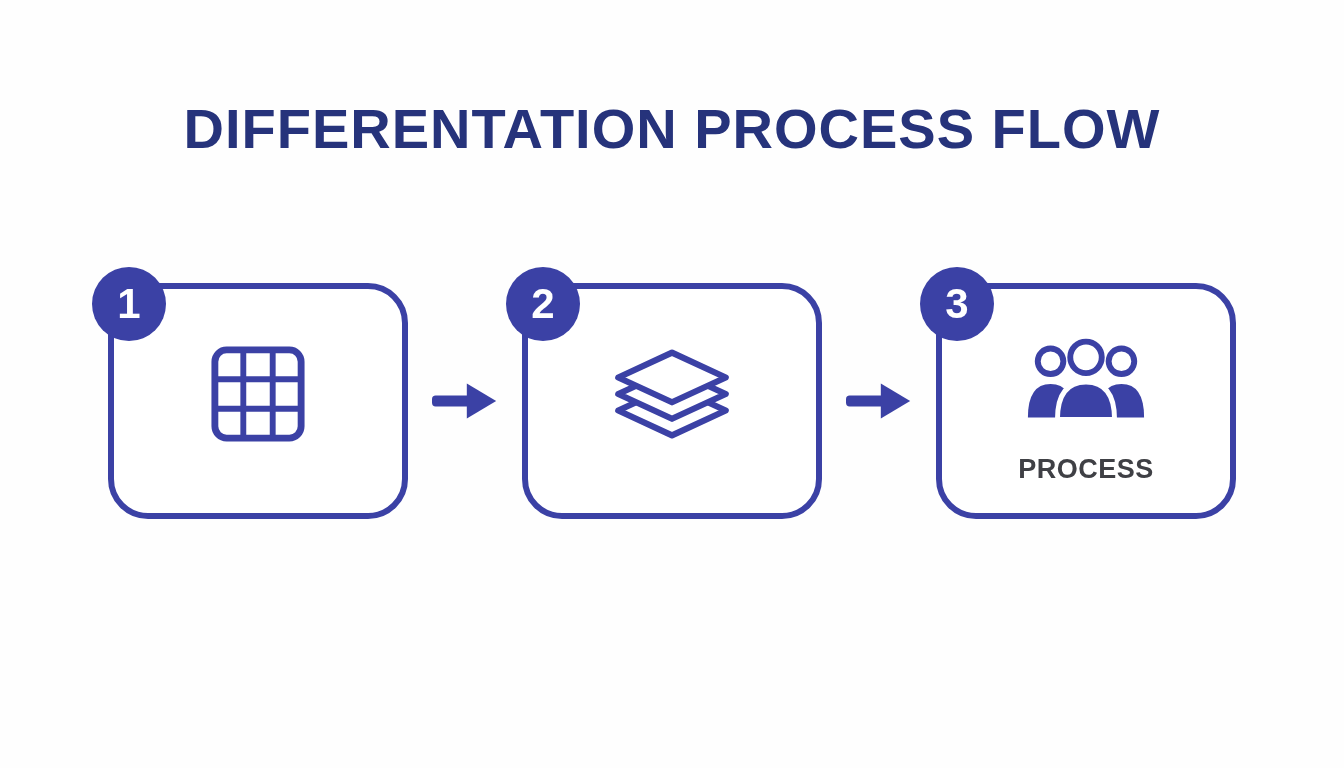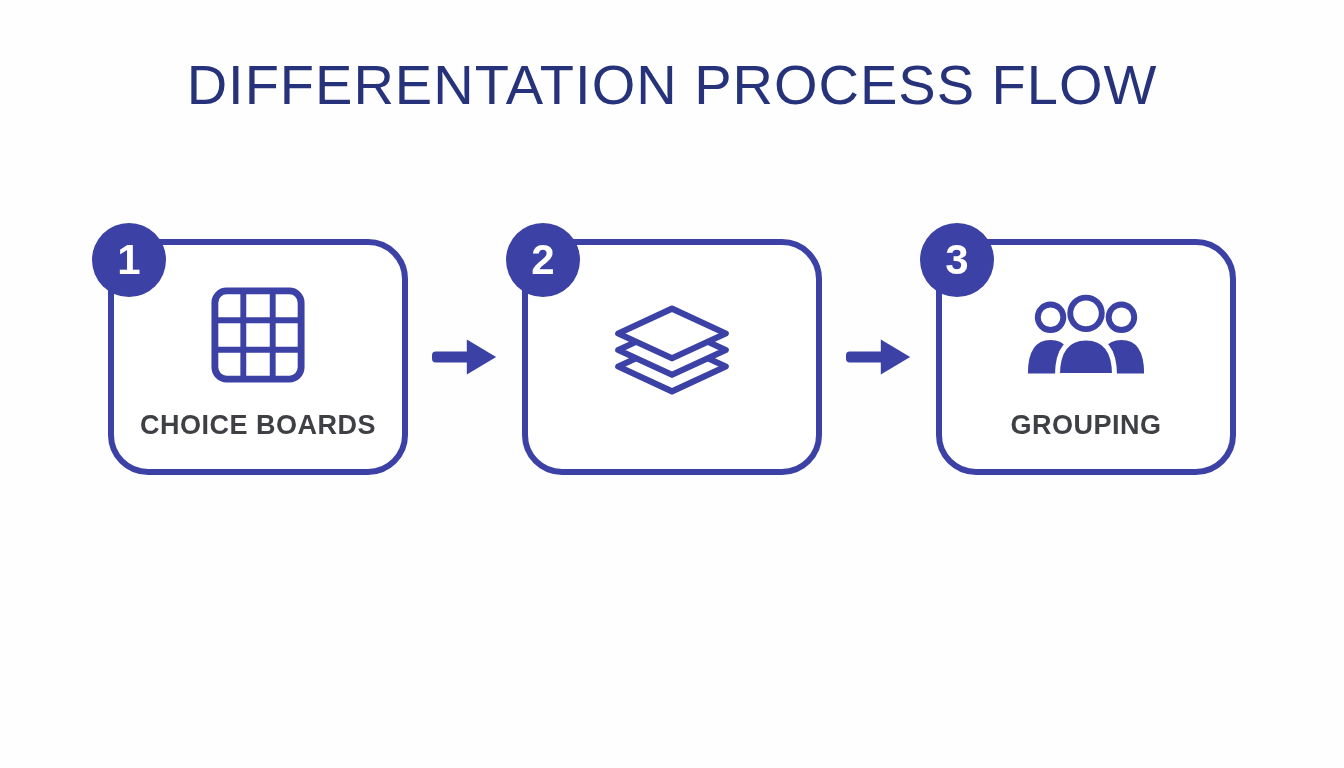"DIFFERENTATION PROCESS FLOW" .title { font-weight: normal -> bold; padding-top: 52px -> 96px }
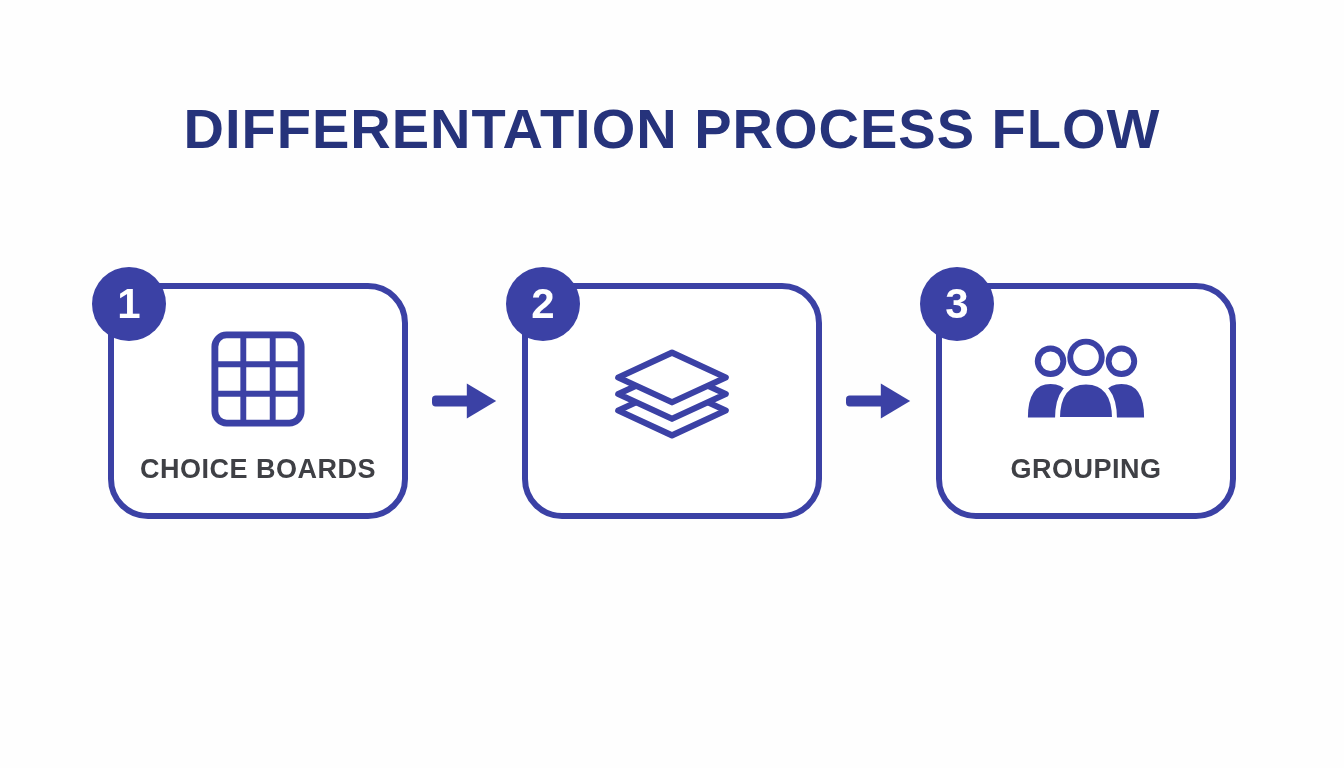"CHOICE BOARDS" div.step-label { html: <div>CHOICE BOARDS</div> -> none }
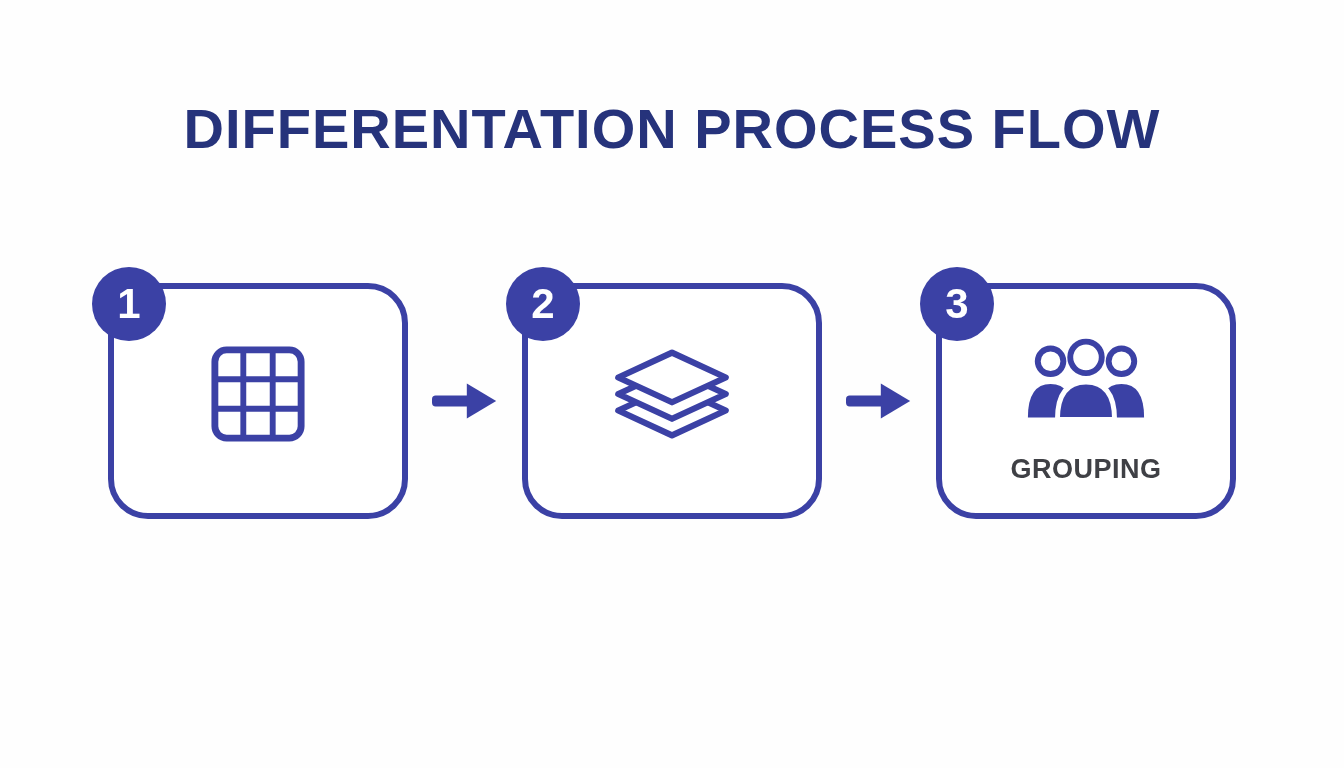"GROUPING" div.step-label { text: GROUPING -> PROCESS }
